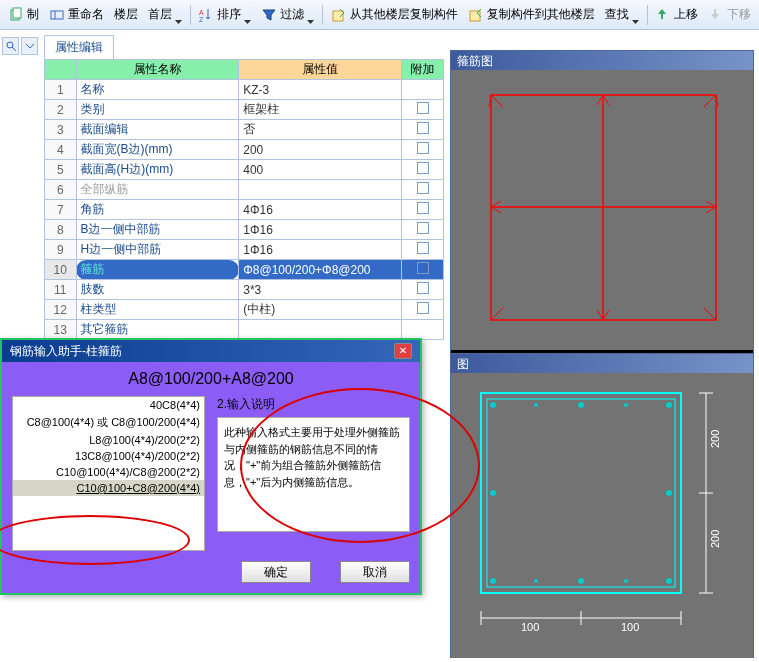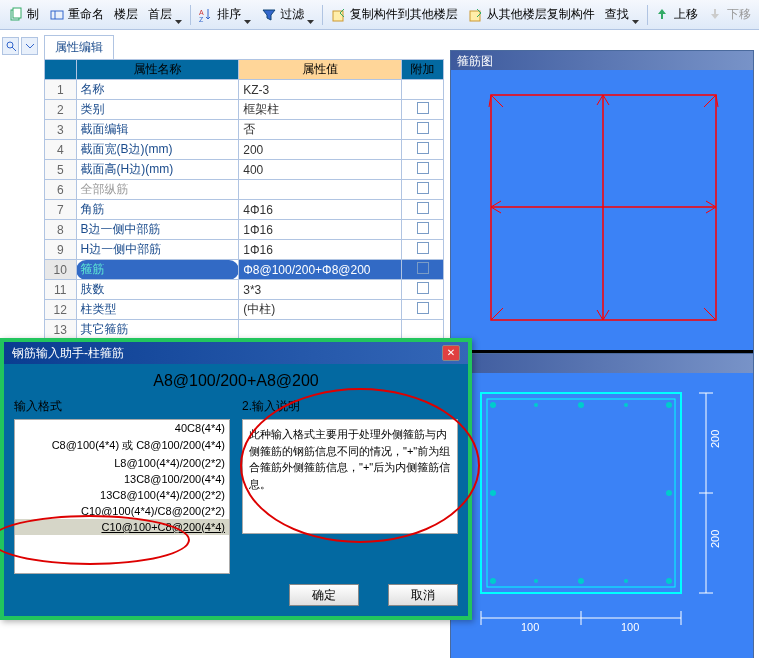"复制构件到其他楼层" div.tb-item { order: before "从其他楼层复制构件" -> after "从其他楼层复制构件" }
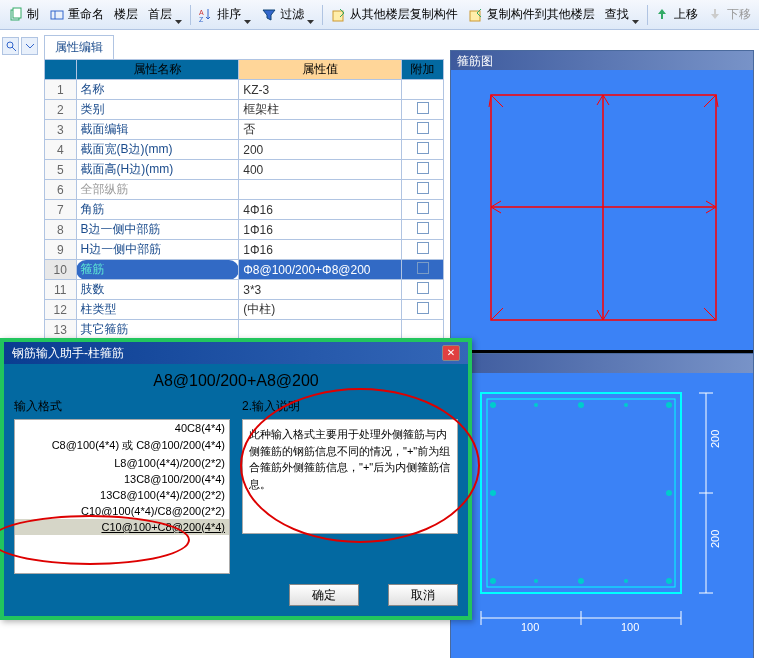"属性名称" .prop-table th { background: #0369a1 -> #86efac }
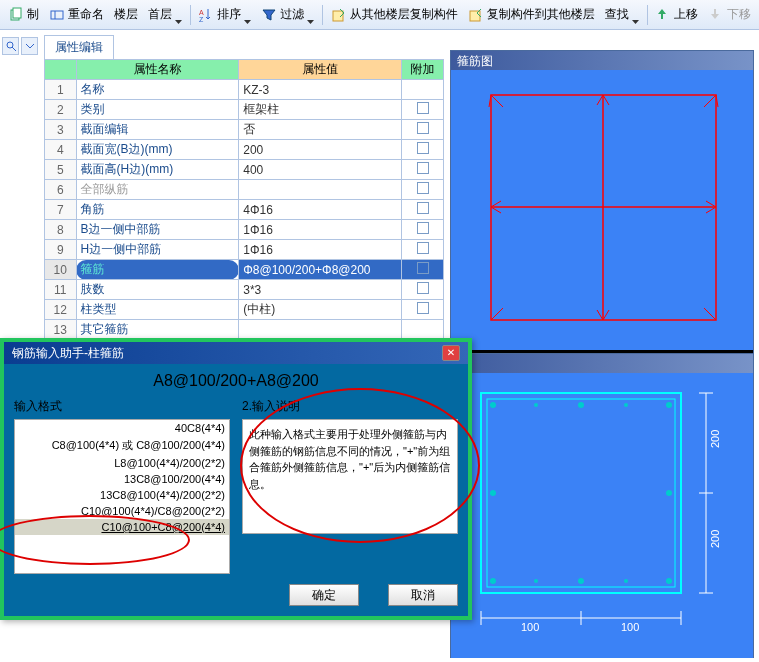"钢筋输入助手-柱箍筋" .dialog { background: #0369a1 -> #8b5cf6; border: 4px solid #22c55e -> 2px solid #22c55e; width: 472px -> 422px }
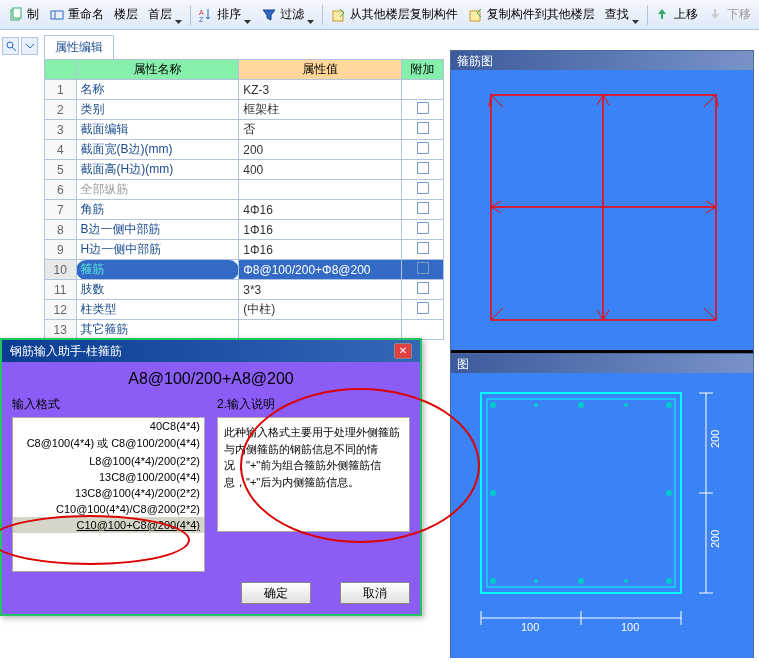"输入格式" h4 { html: <h4>输入格式</h4> -> none }
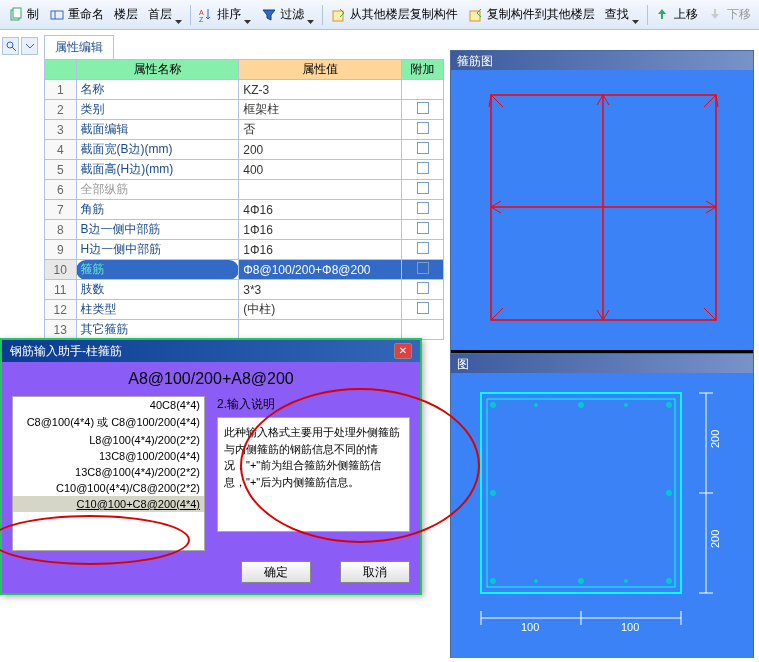"13C8@100/200(4*4)" div.fmt-row { html: <div>13C8@100/200(4*4)</div> -> none }
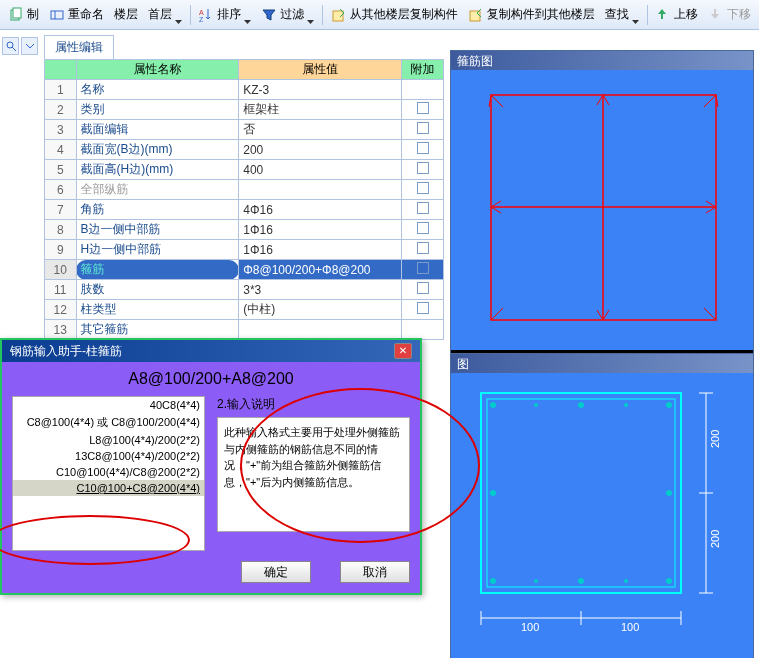"100" .diag-canvas { background: #3b82f6 -> #737373 }
